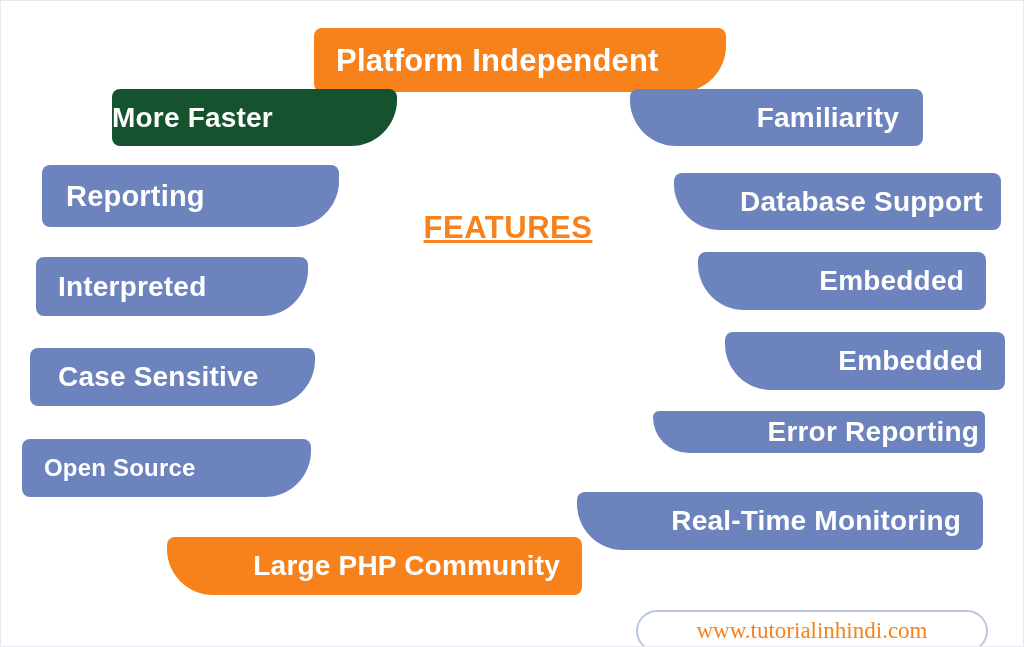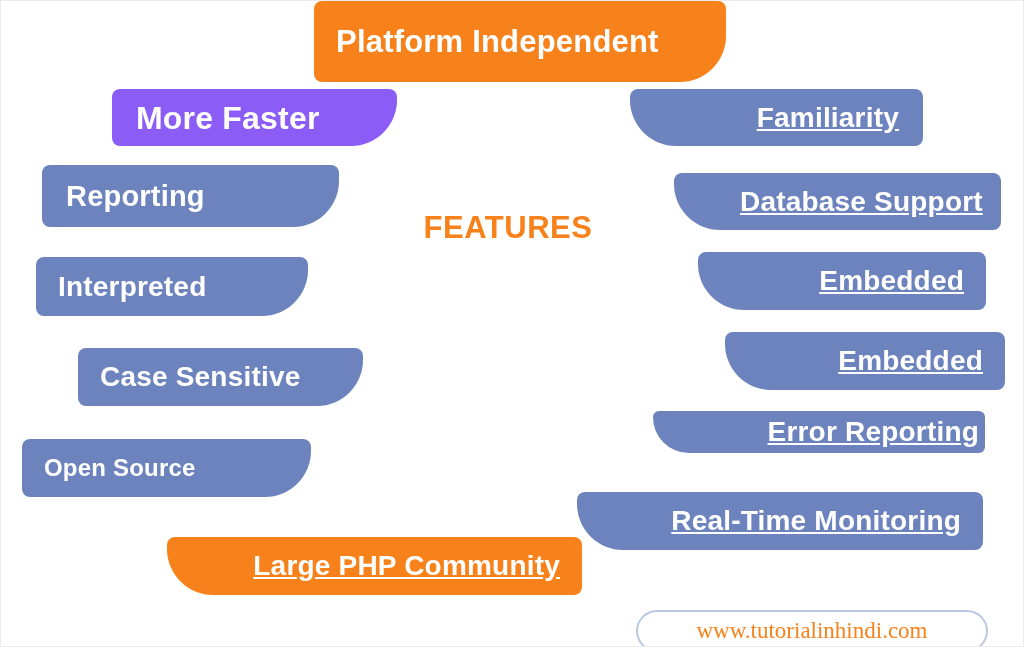"Platform Independent" div.banner { height: 81px -> 64px; top: 0 -> 27px }
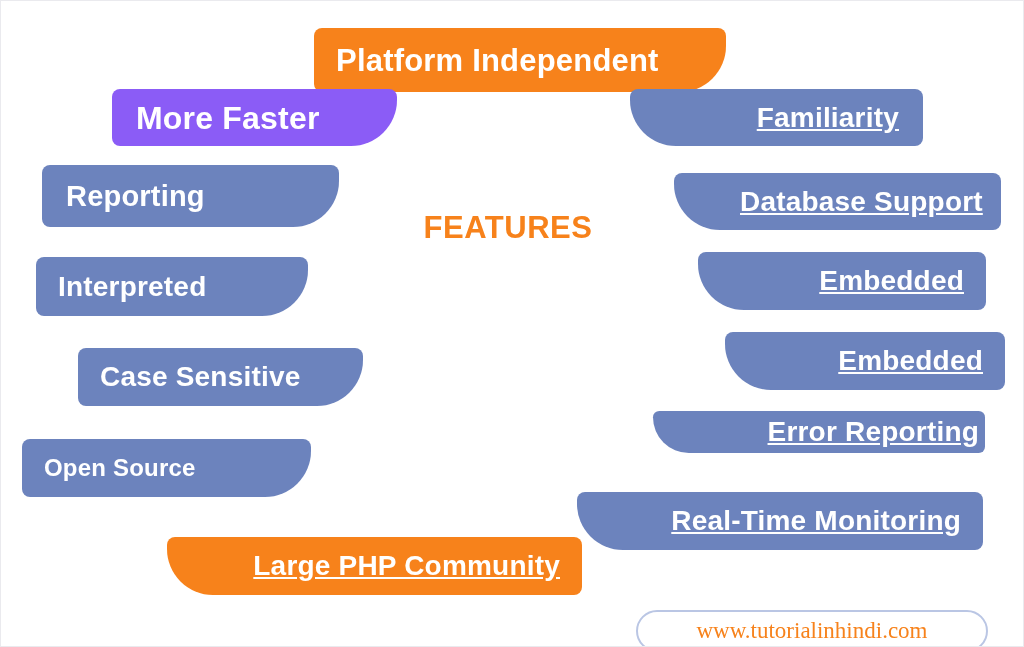"More Faster" div.banner { background: #8b5cf6 -> #14532d; font-size: 32px -> 28px; padding-left: 24px -> none }
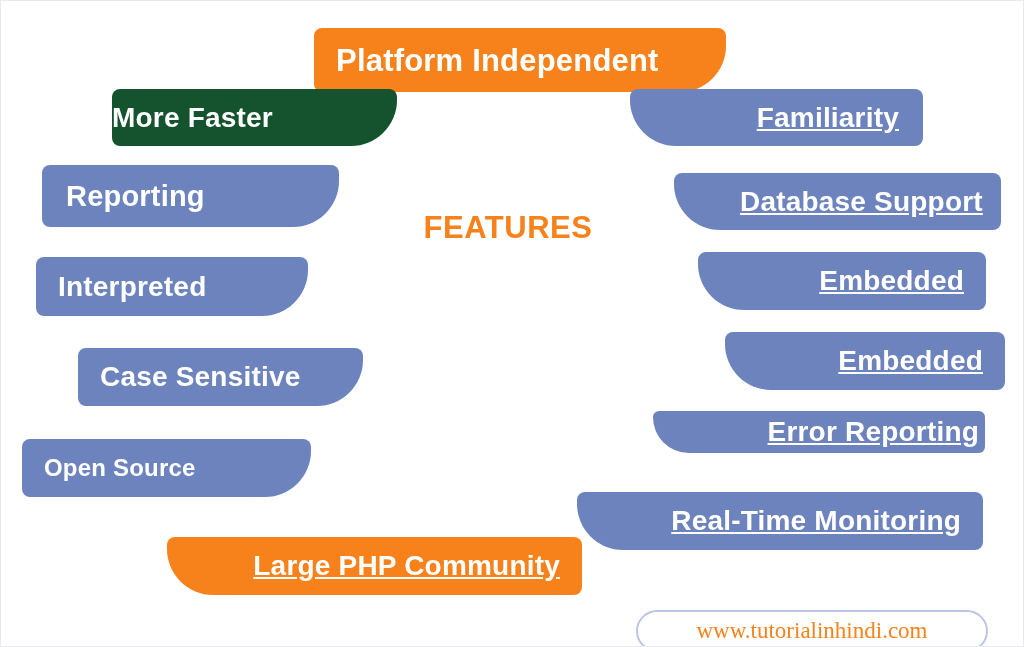"Familiarity" .banner.right { text-decoration: underline -> none }
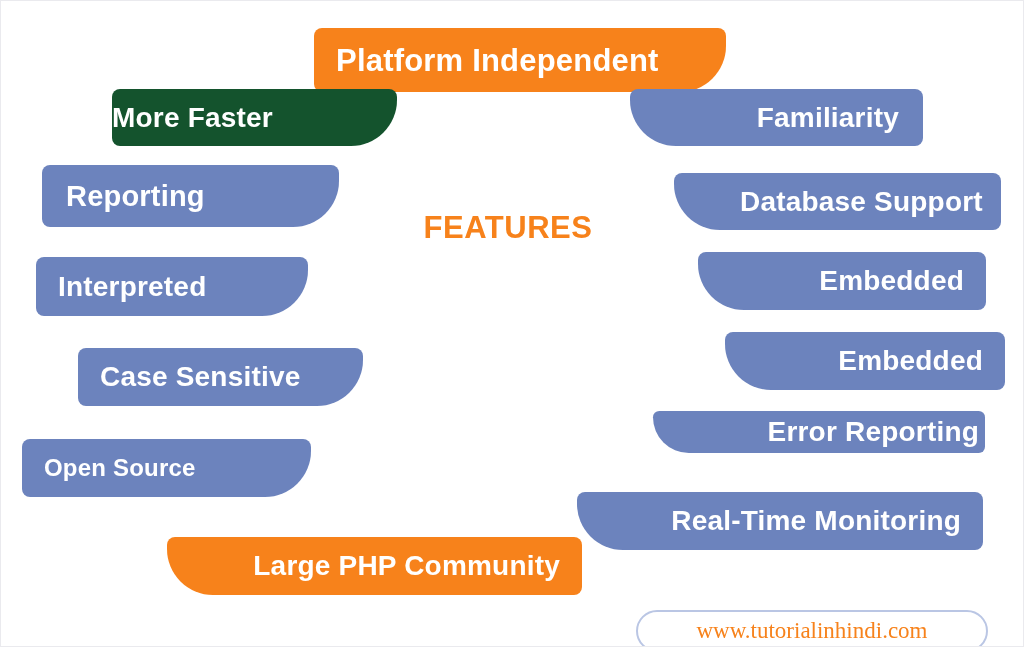"FEATURES" div { text-decoration: none -> underline }
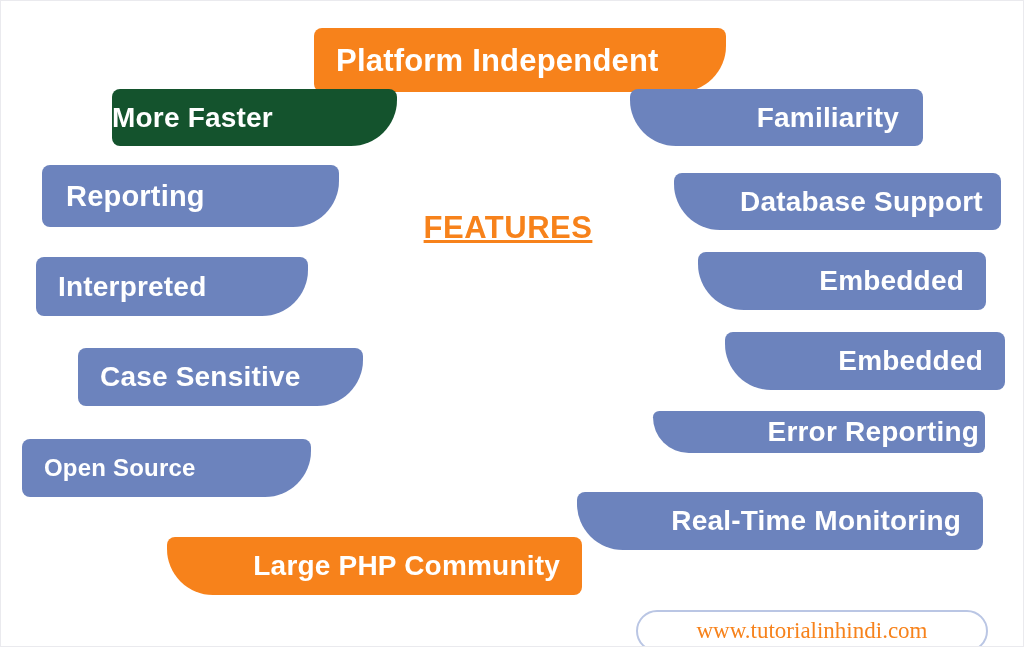"Case Sensitive" div.banner { margin-left: 48px -> none; padding-left: 22px -> 28px }
